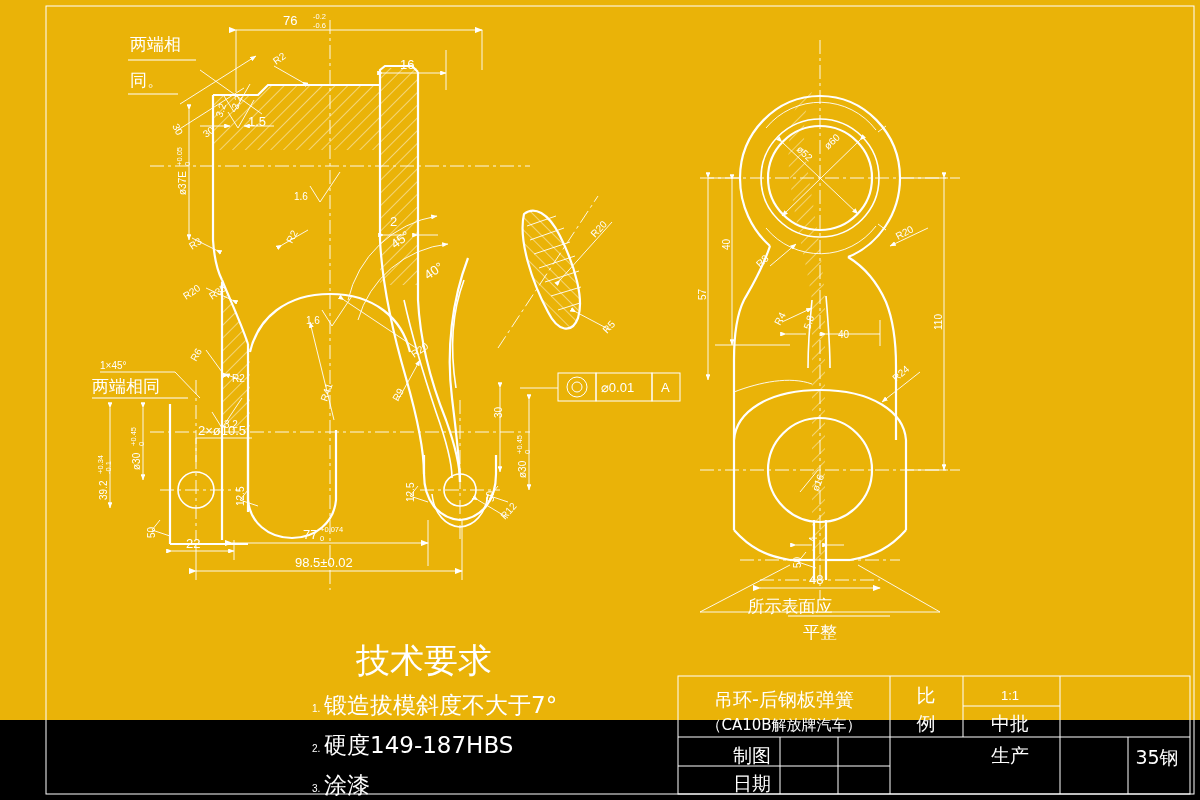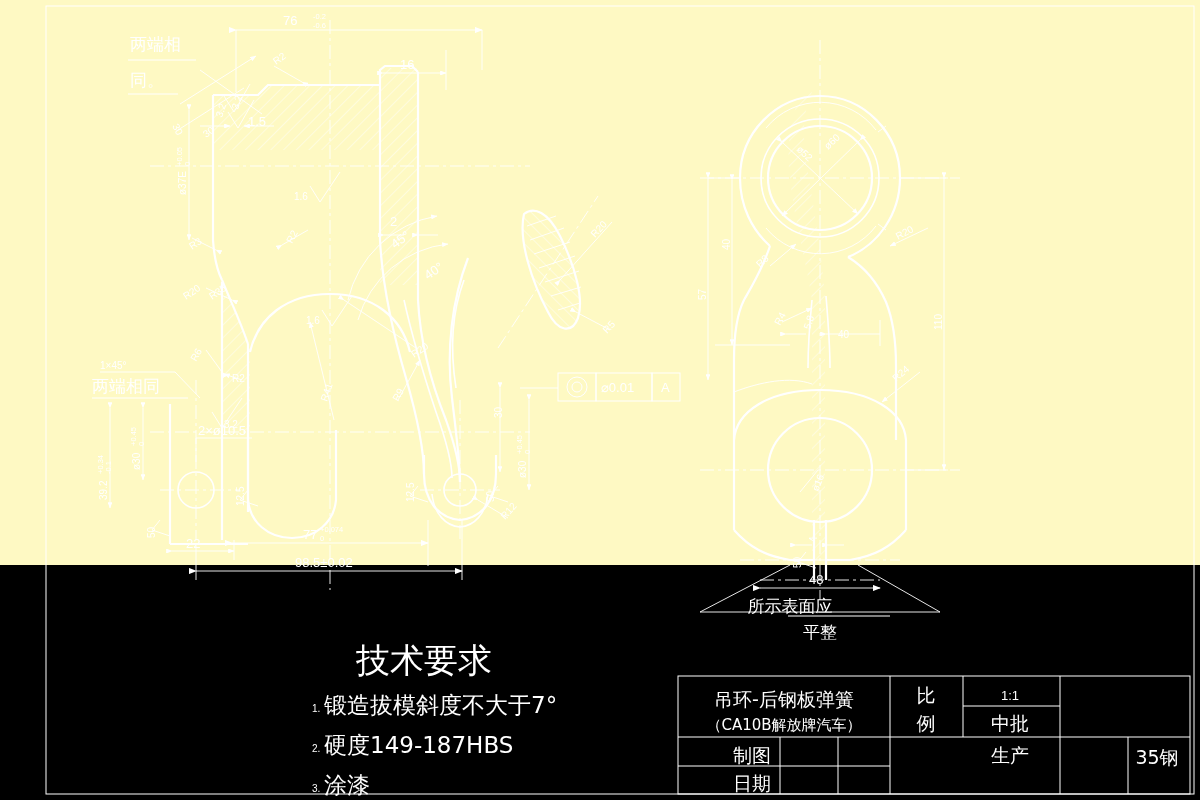"76" #stage { background: #fef9c3 -> #eab308; height: 565px -> 720px }
